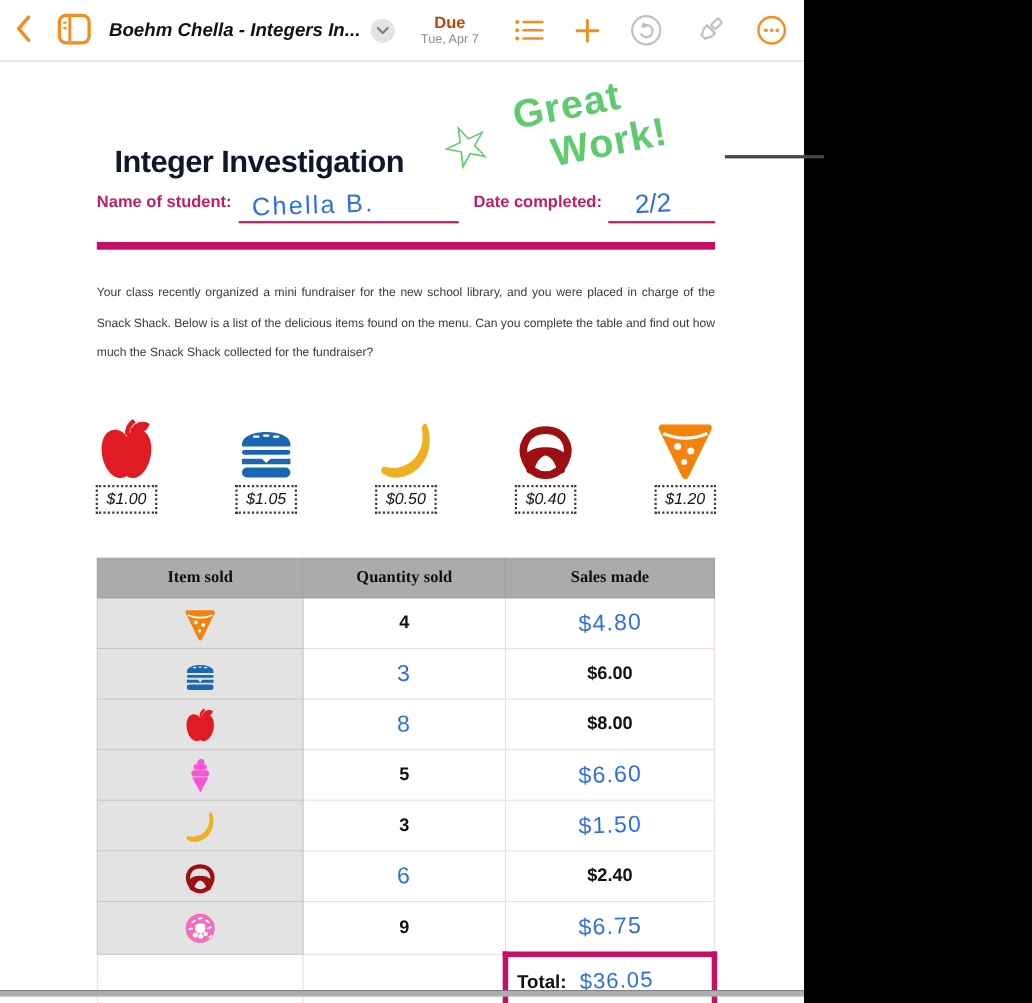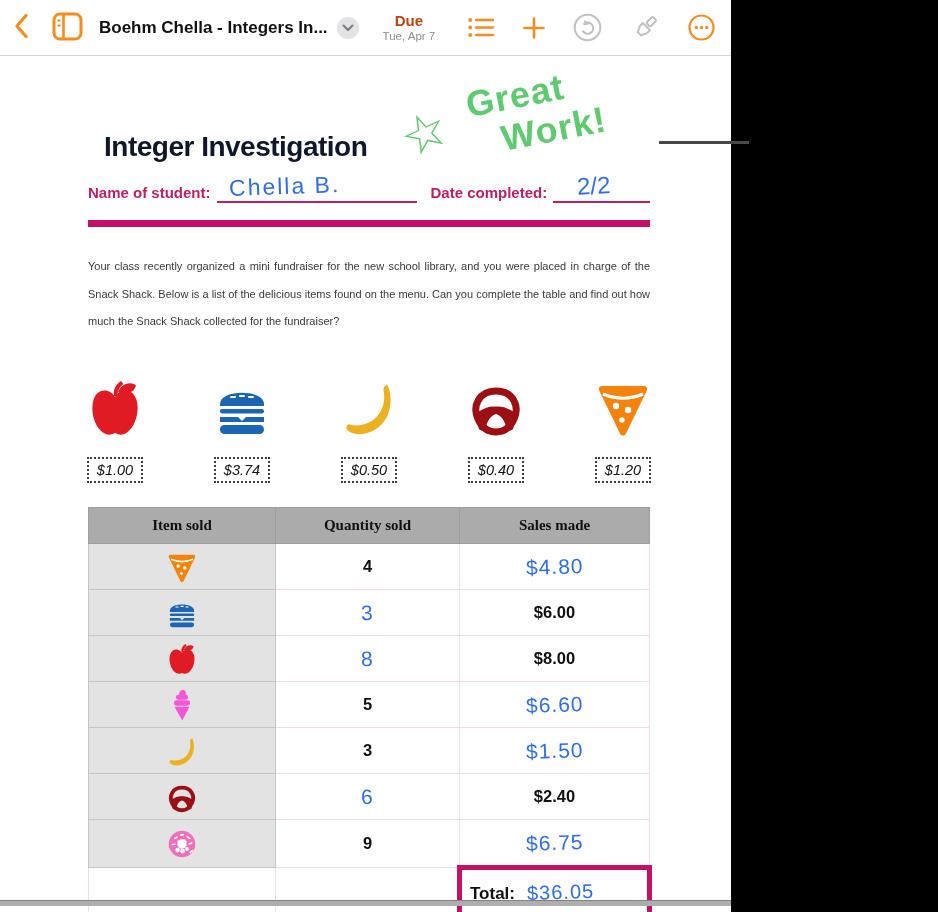"Boehm Chella - Integers In..." .doc-title { font-style: none -> italic }
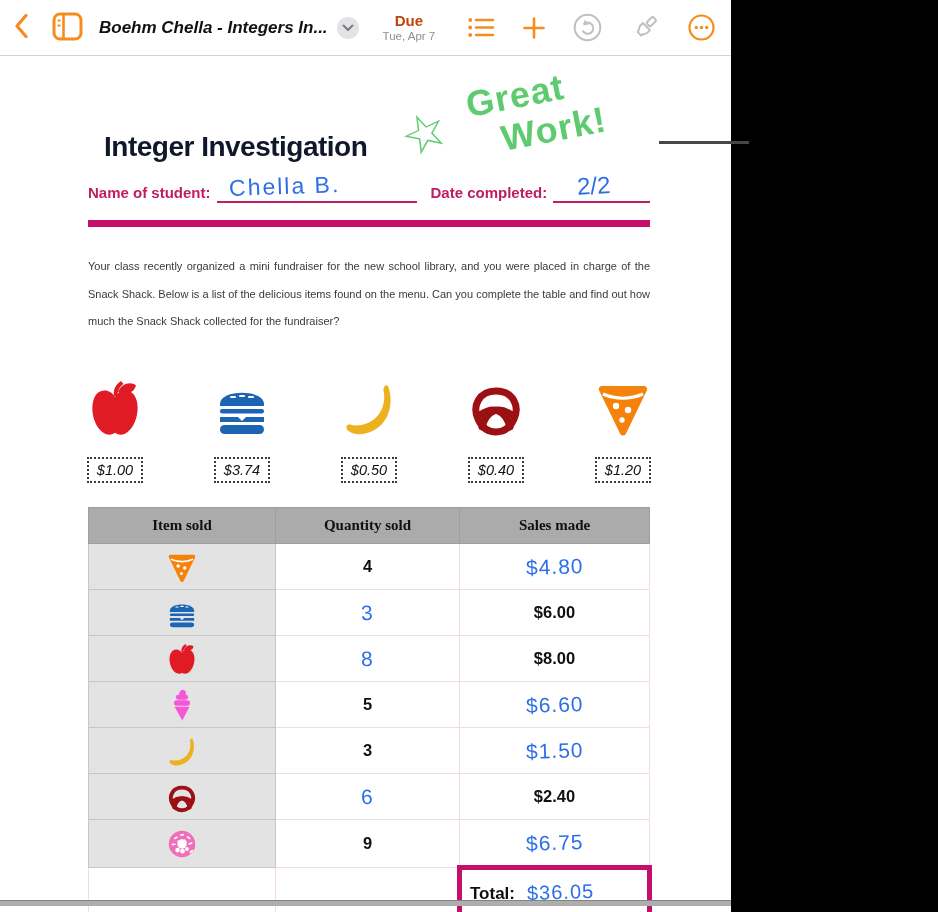"Name of student:" .fields-row { align-items: flex-end -> none }
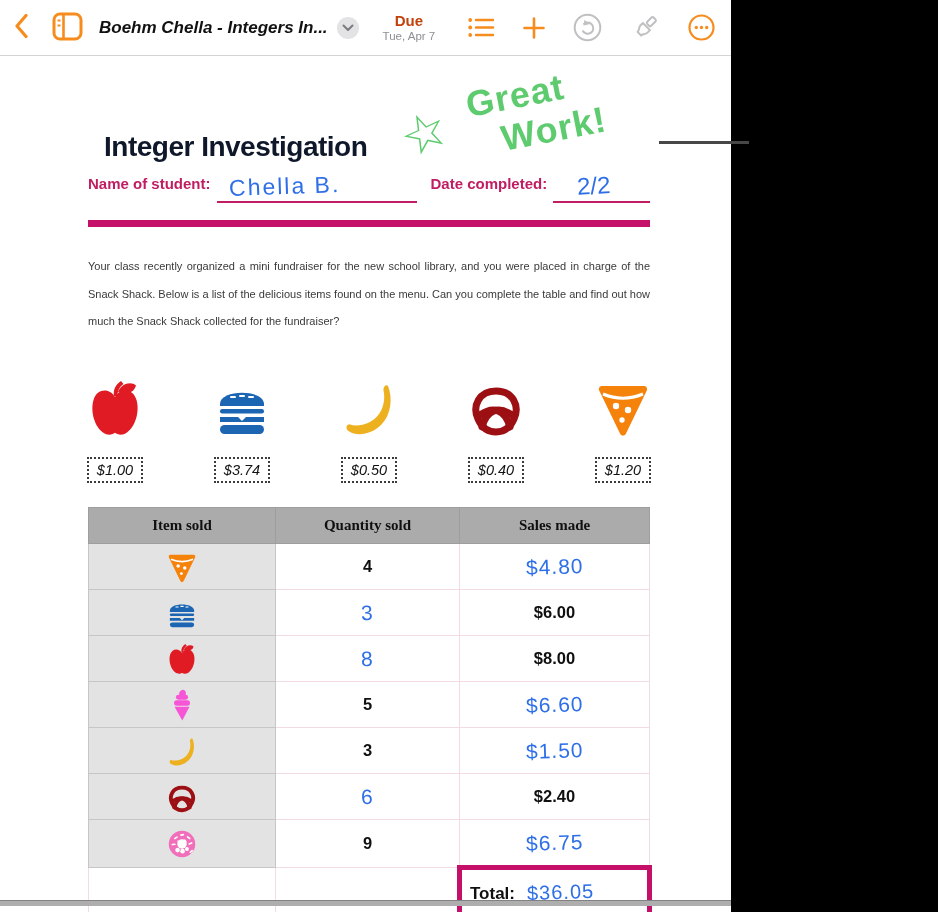"$1.00" .price-box { margin-top: 20px -> 4px }
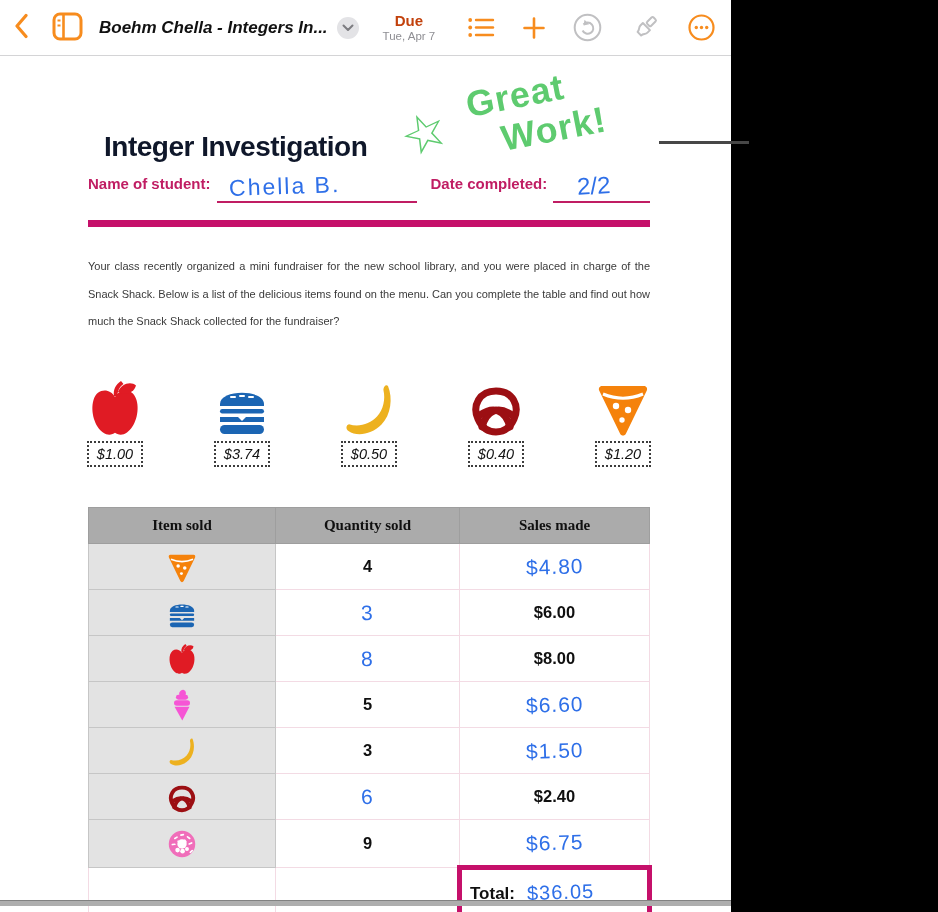"$3.74" span.price-value { text: $3.74 -> $1.05 }
